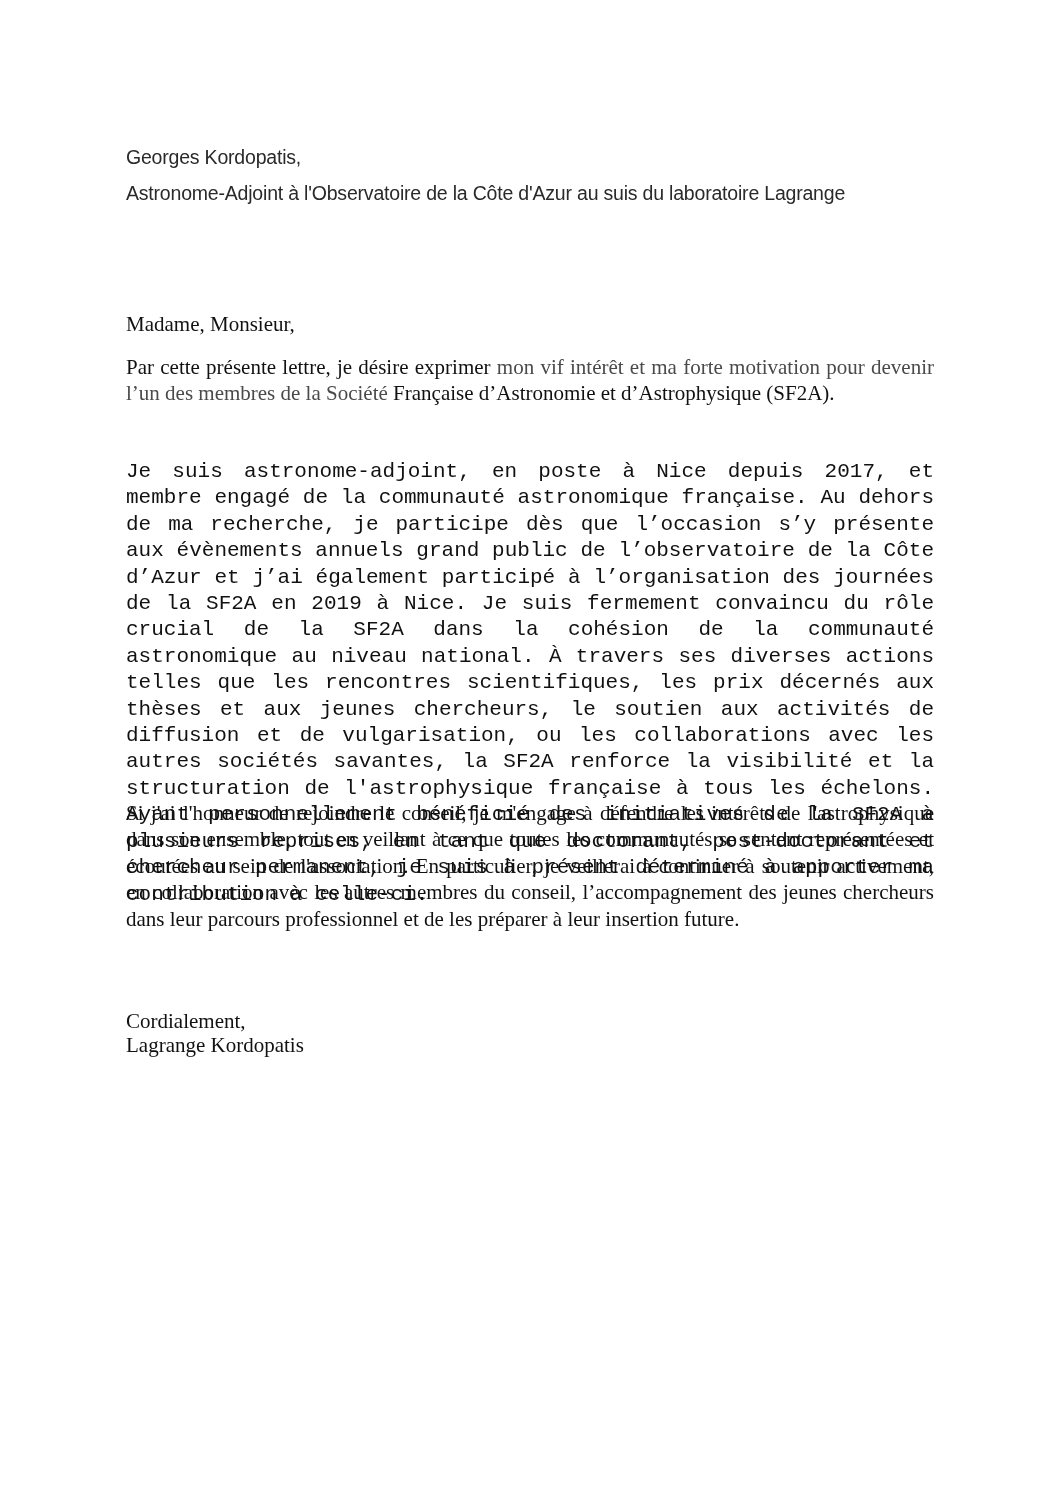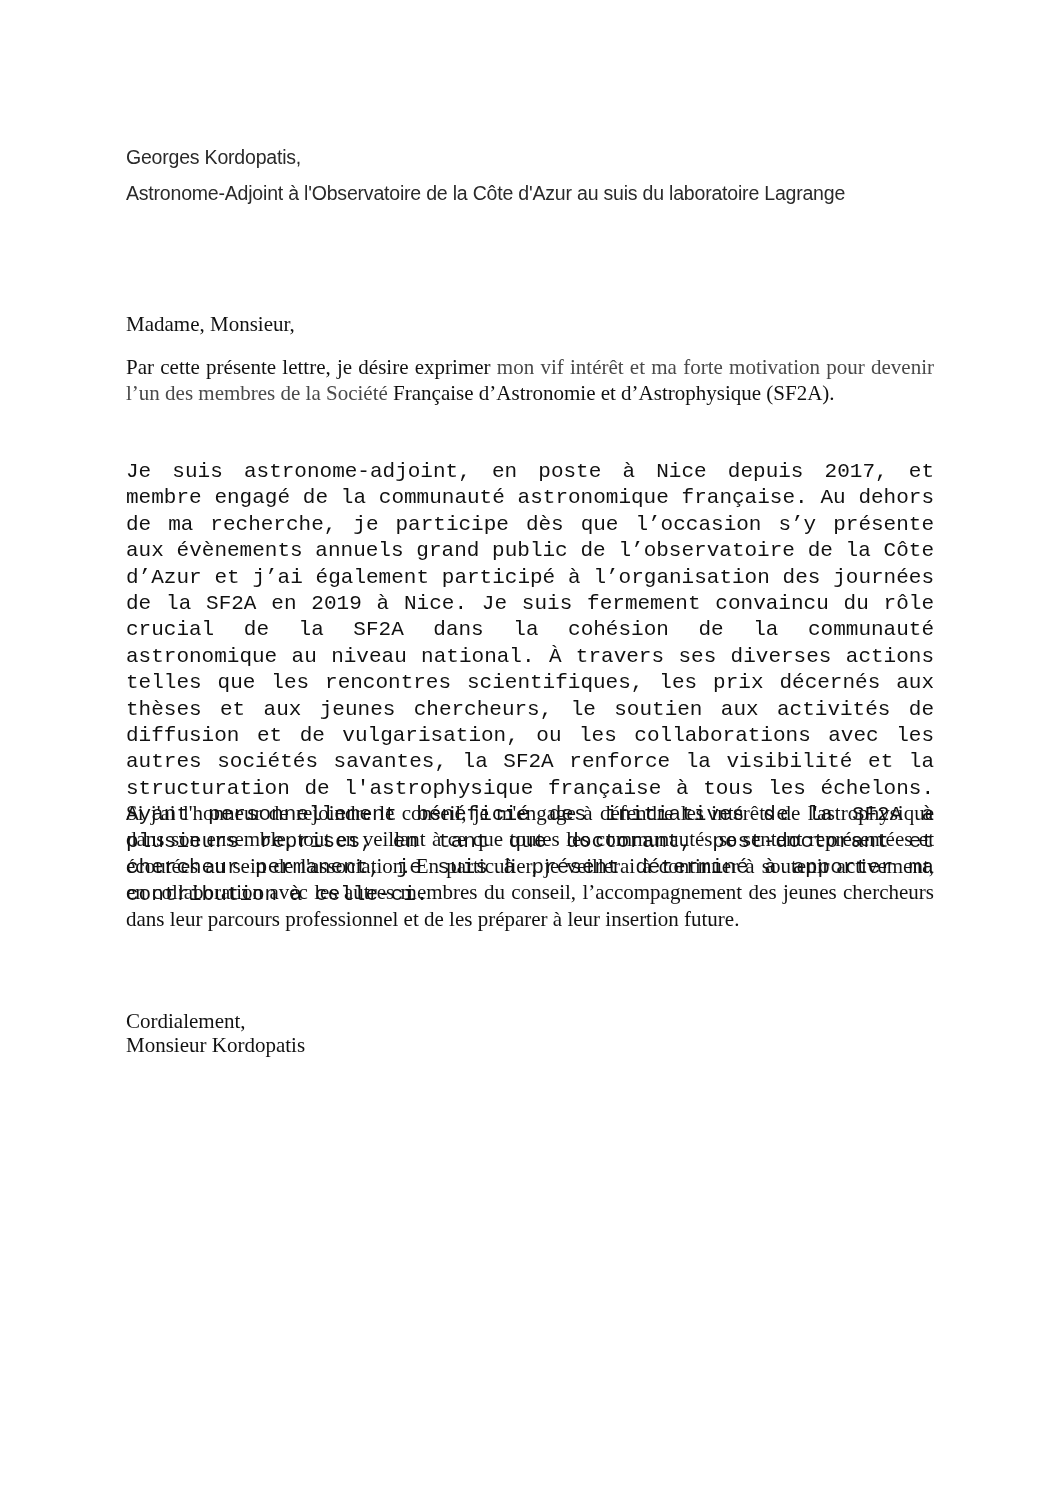"Monsieur Kordopatis" div.block { text: Monsieur -> Lagrange }
